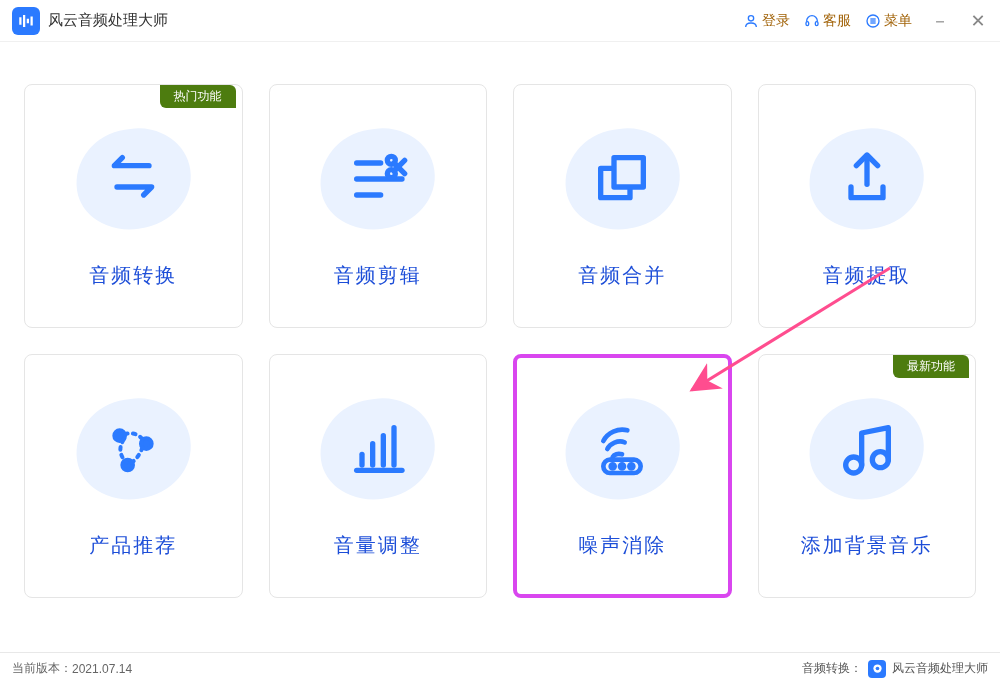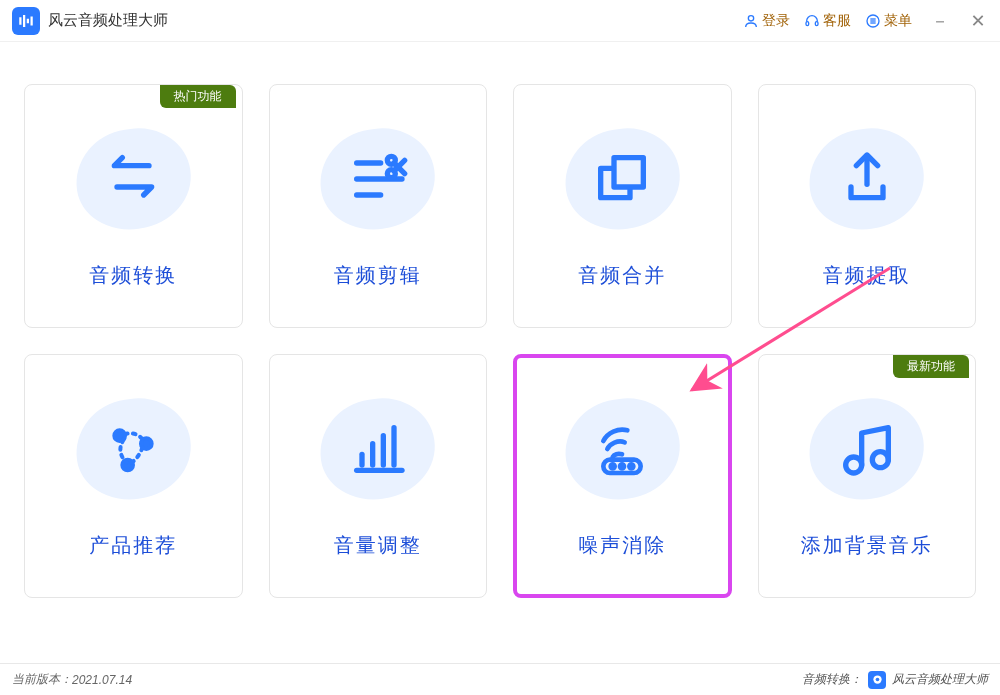"当前版本：" .footer { bottom: 0 -> 11px; font-style: italic -> none }
